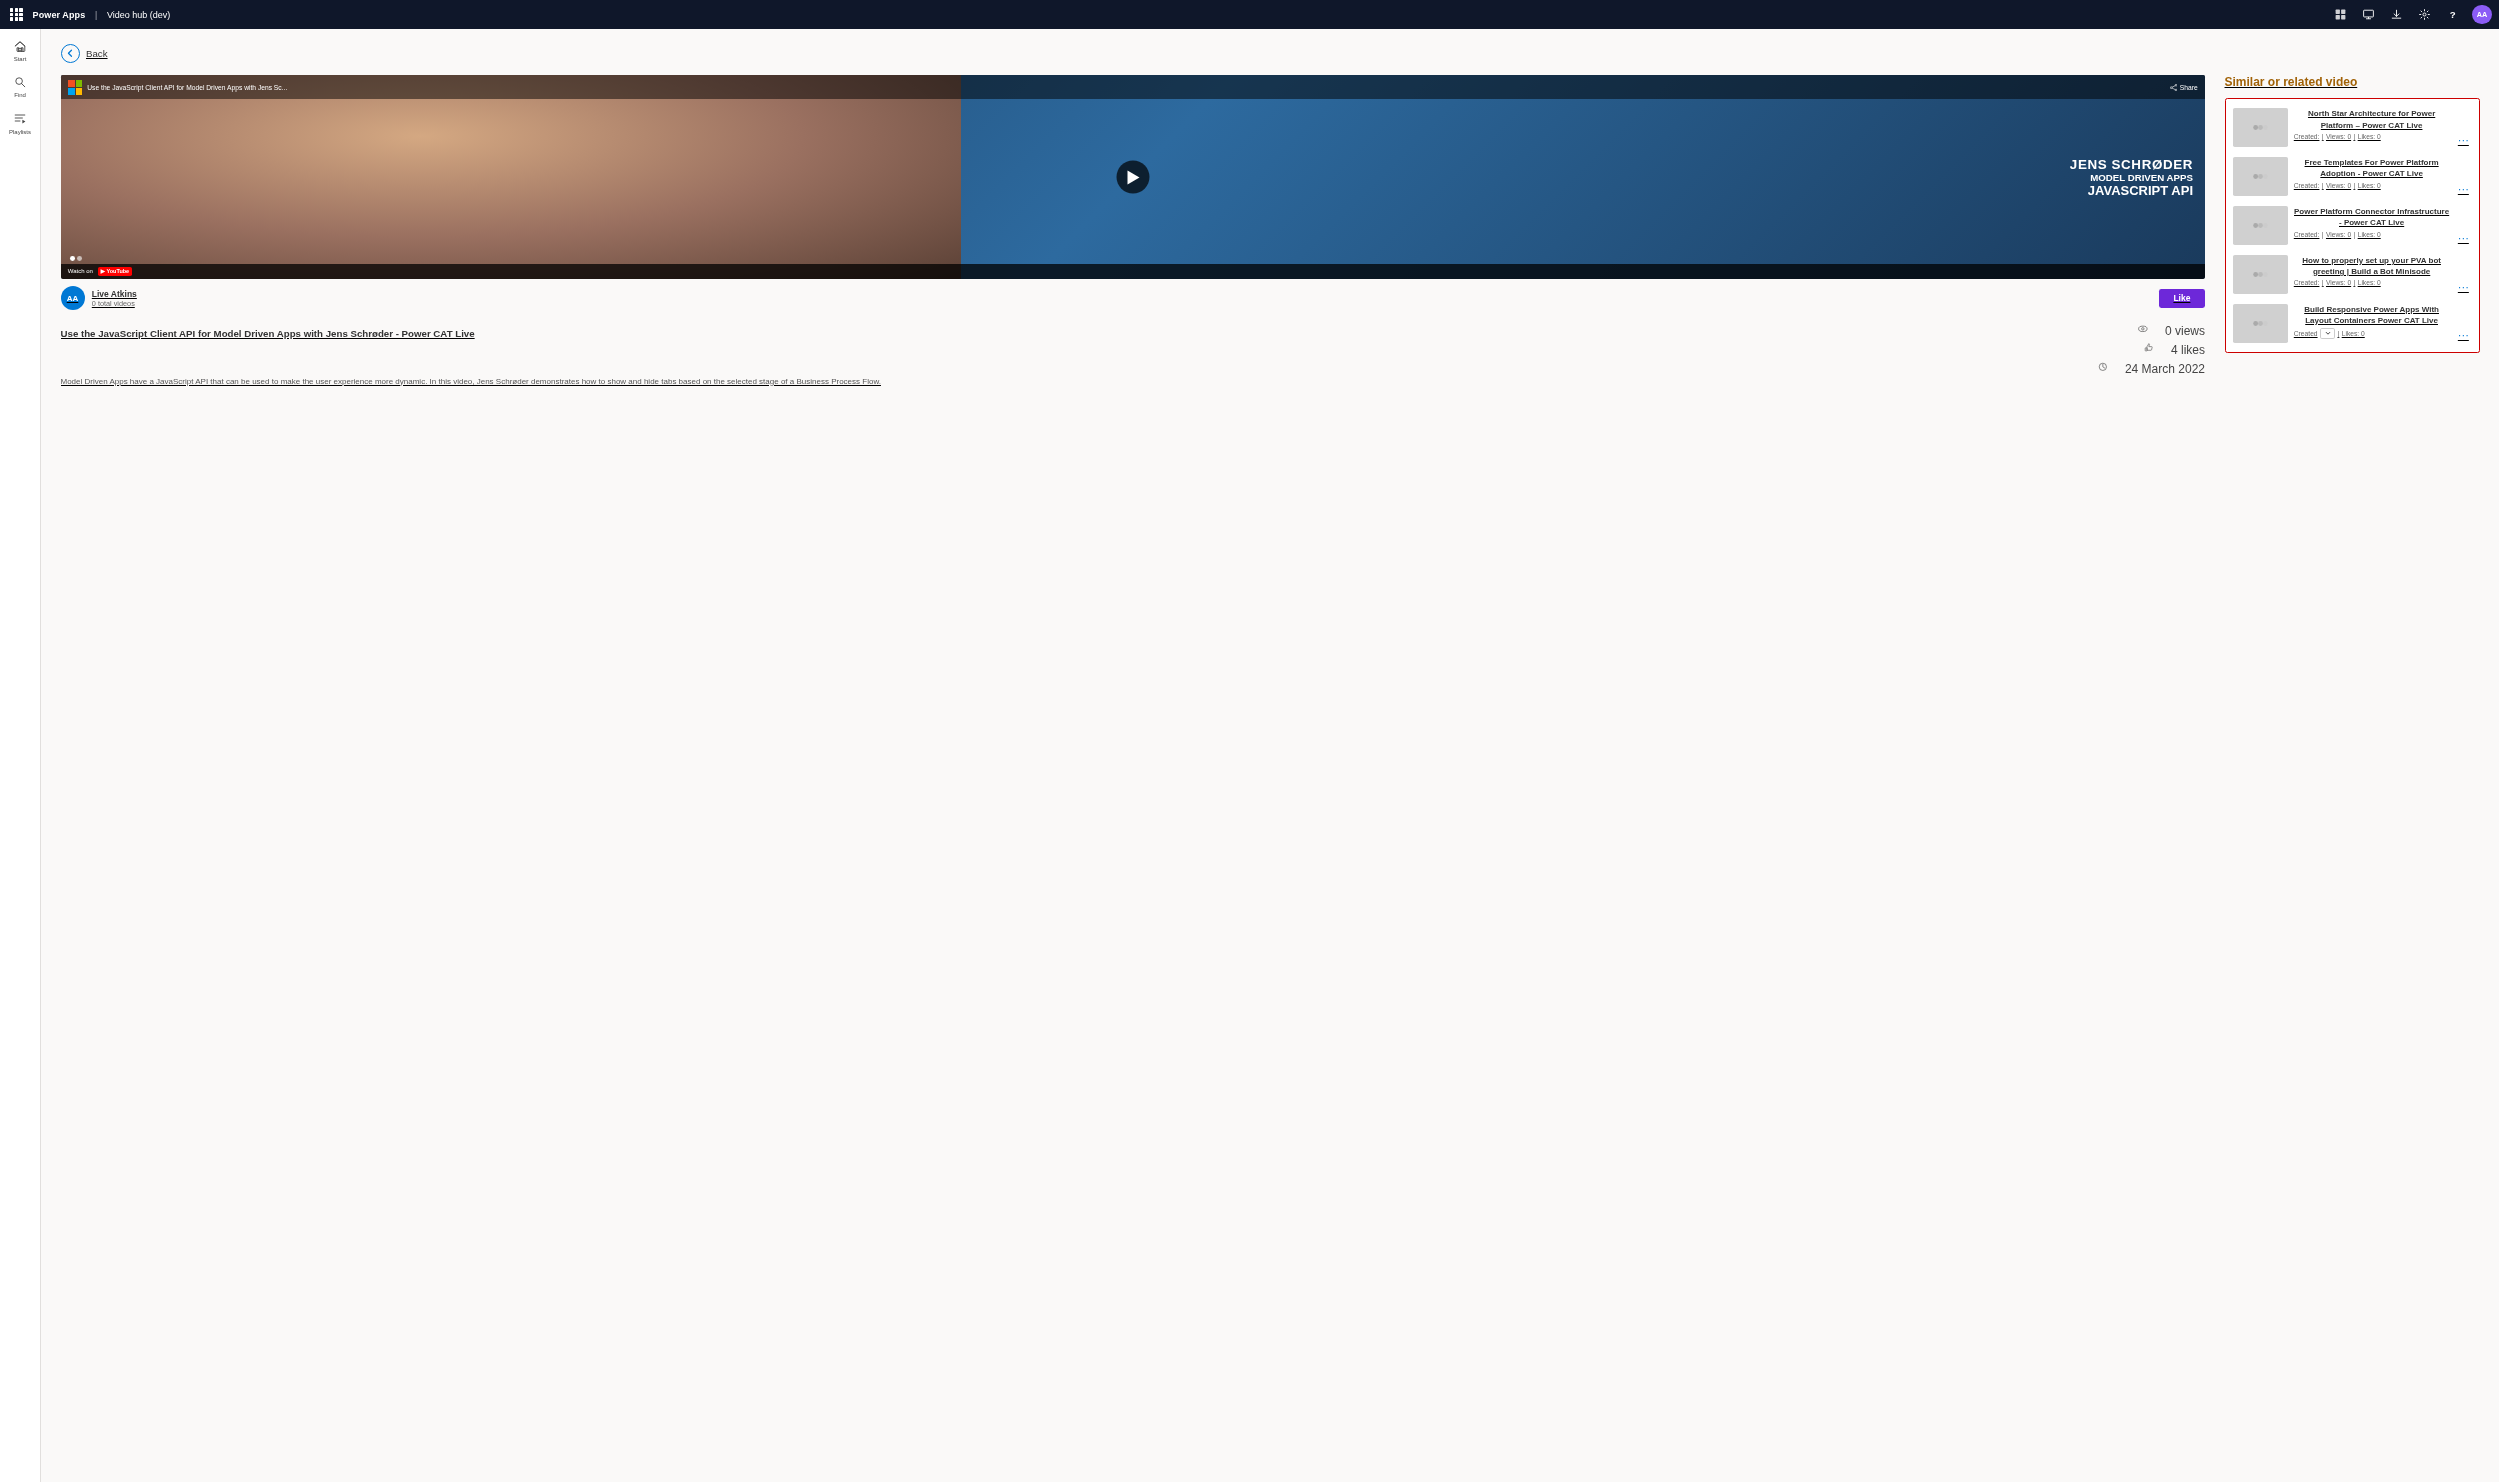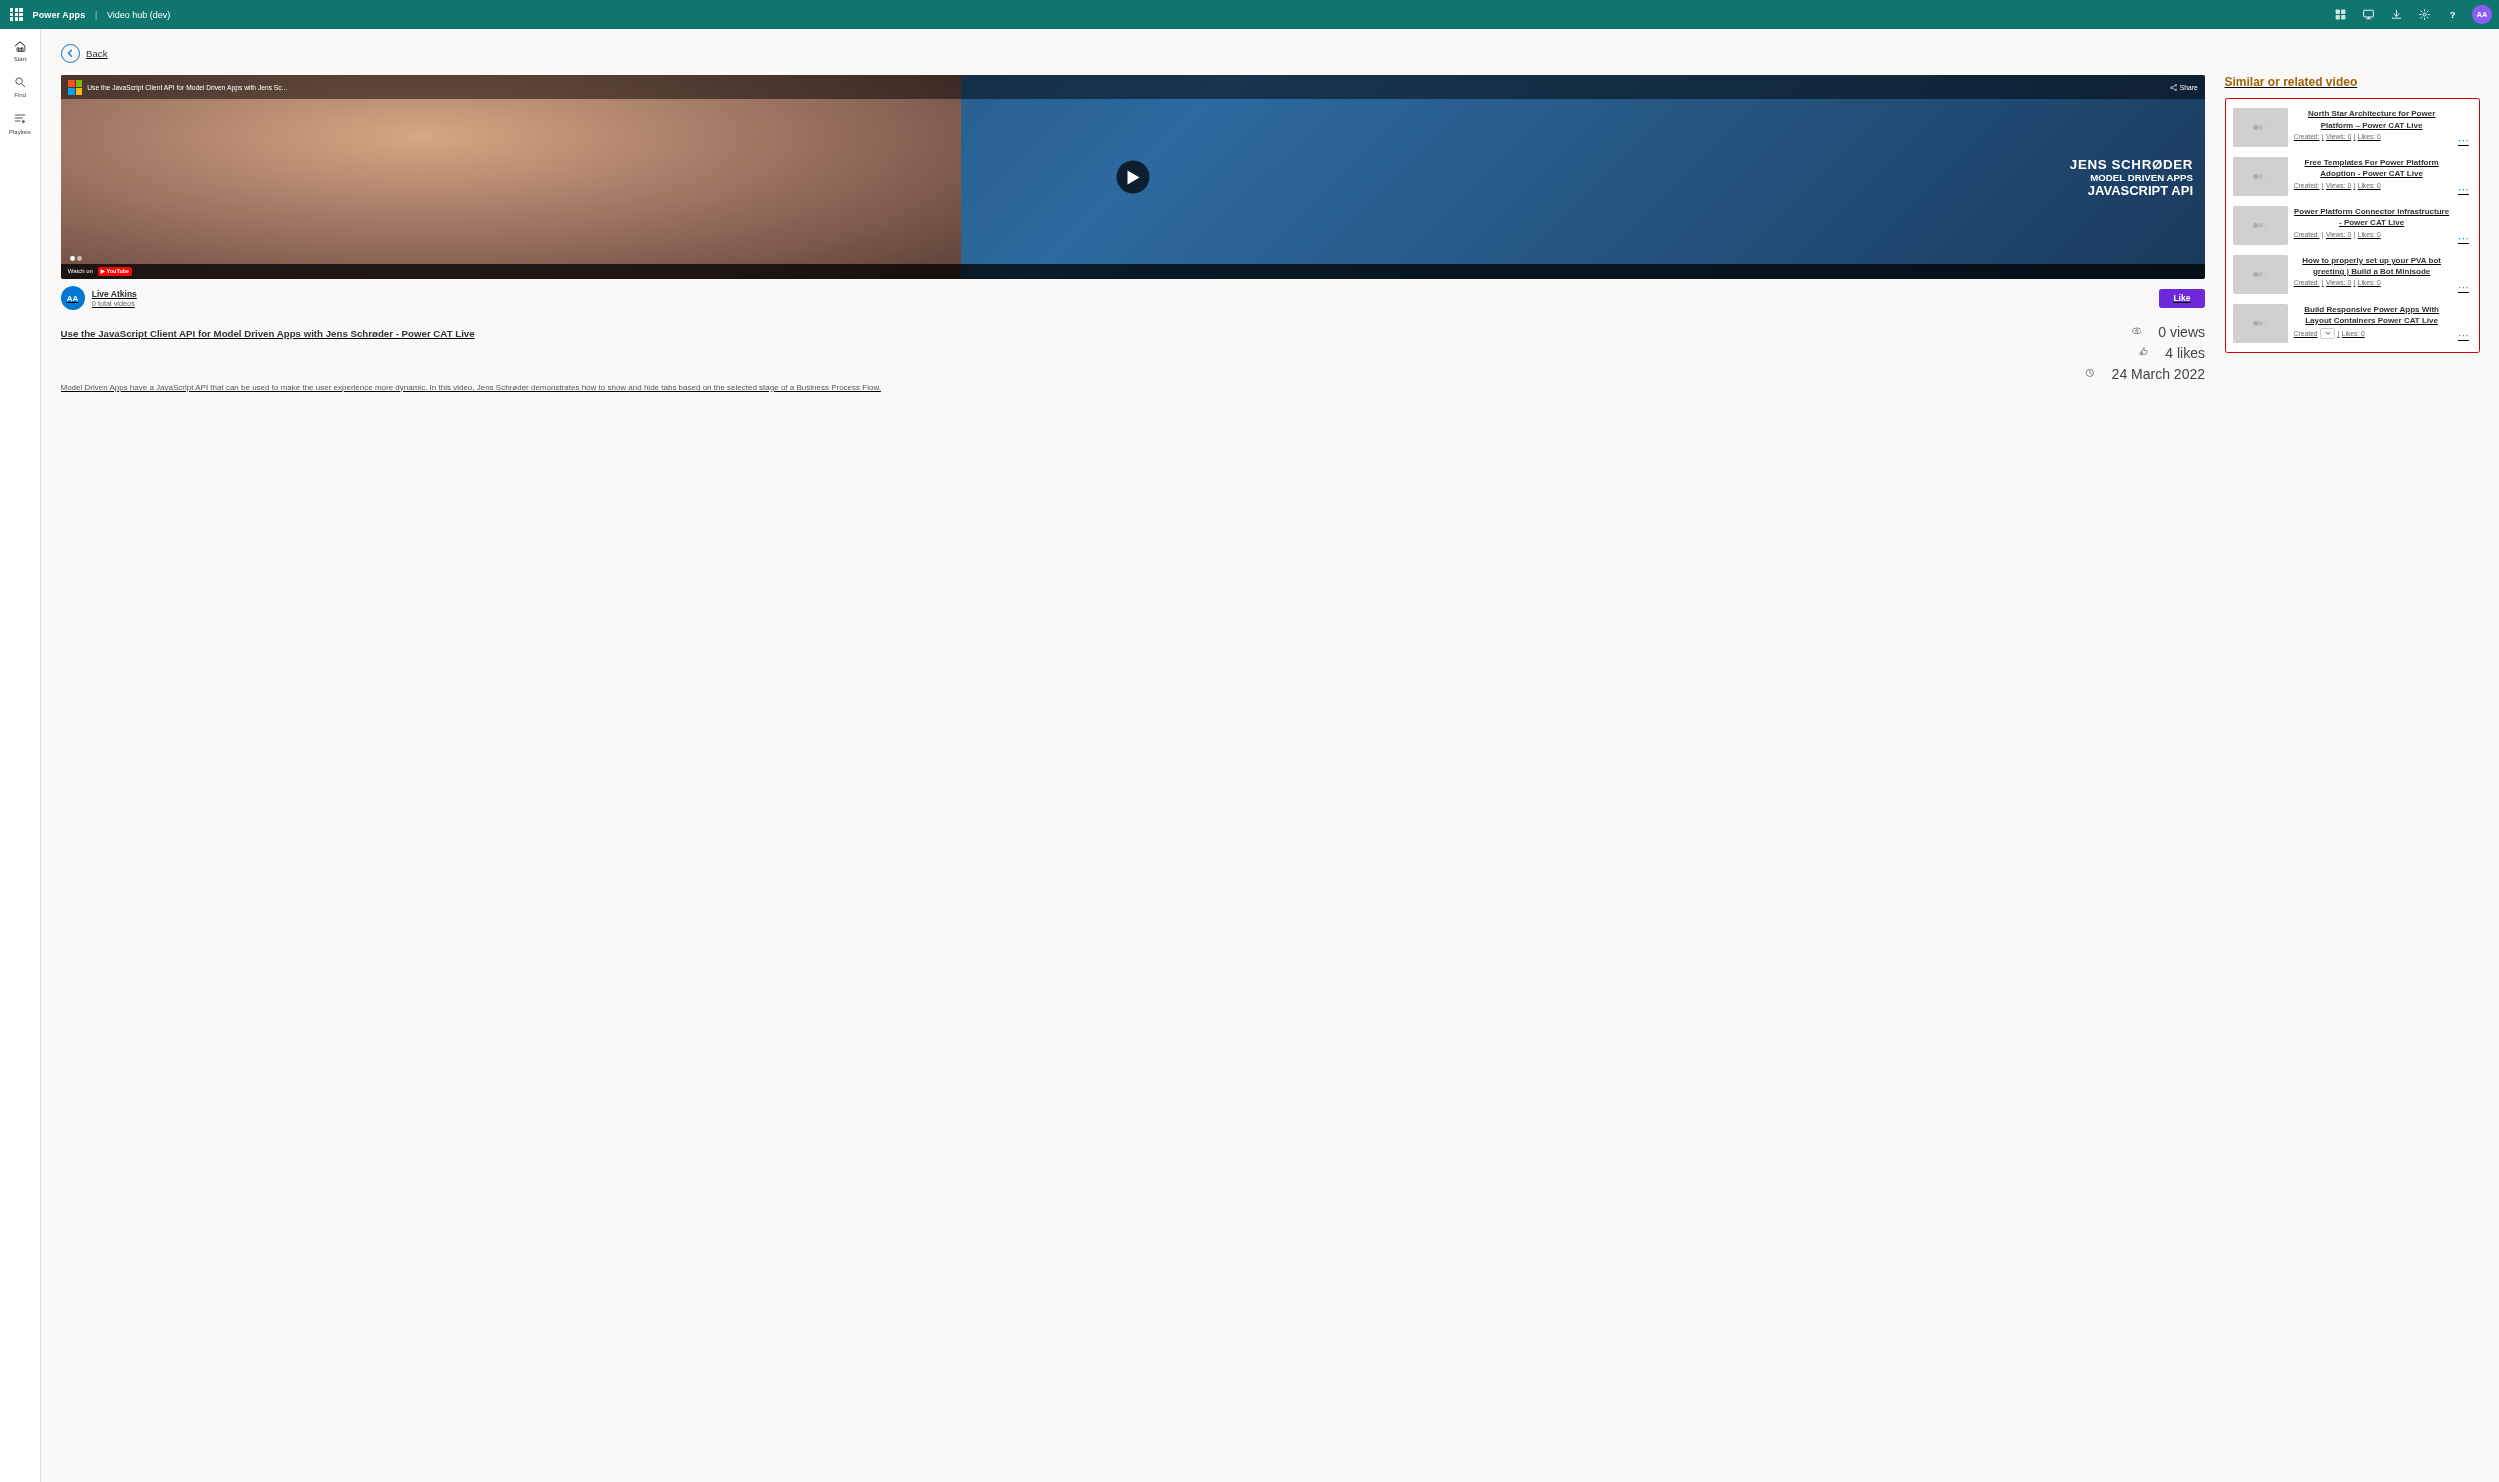"Power Apps" .top-nav { background: #0f766e -> #0f172a }
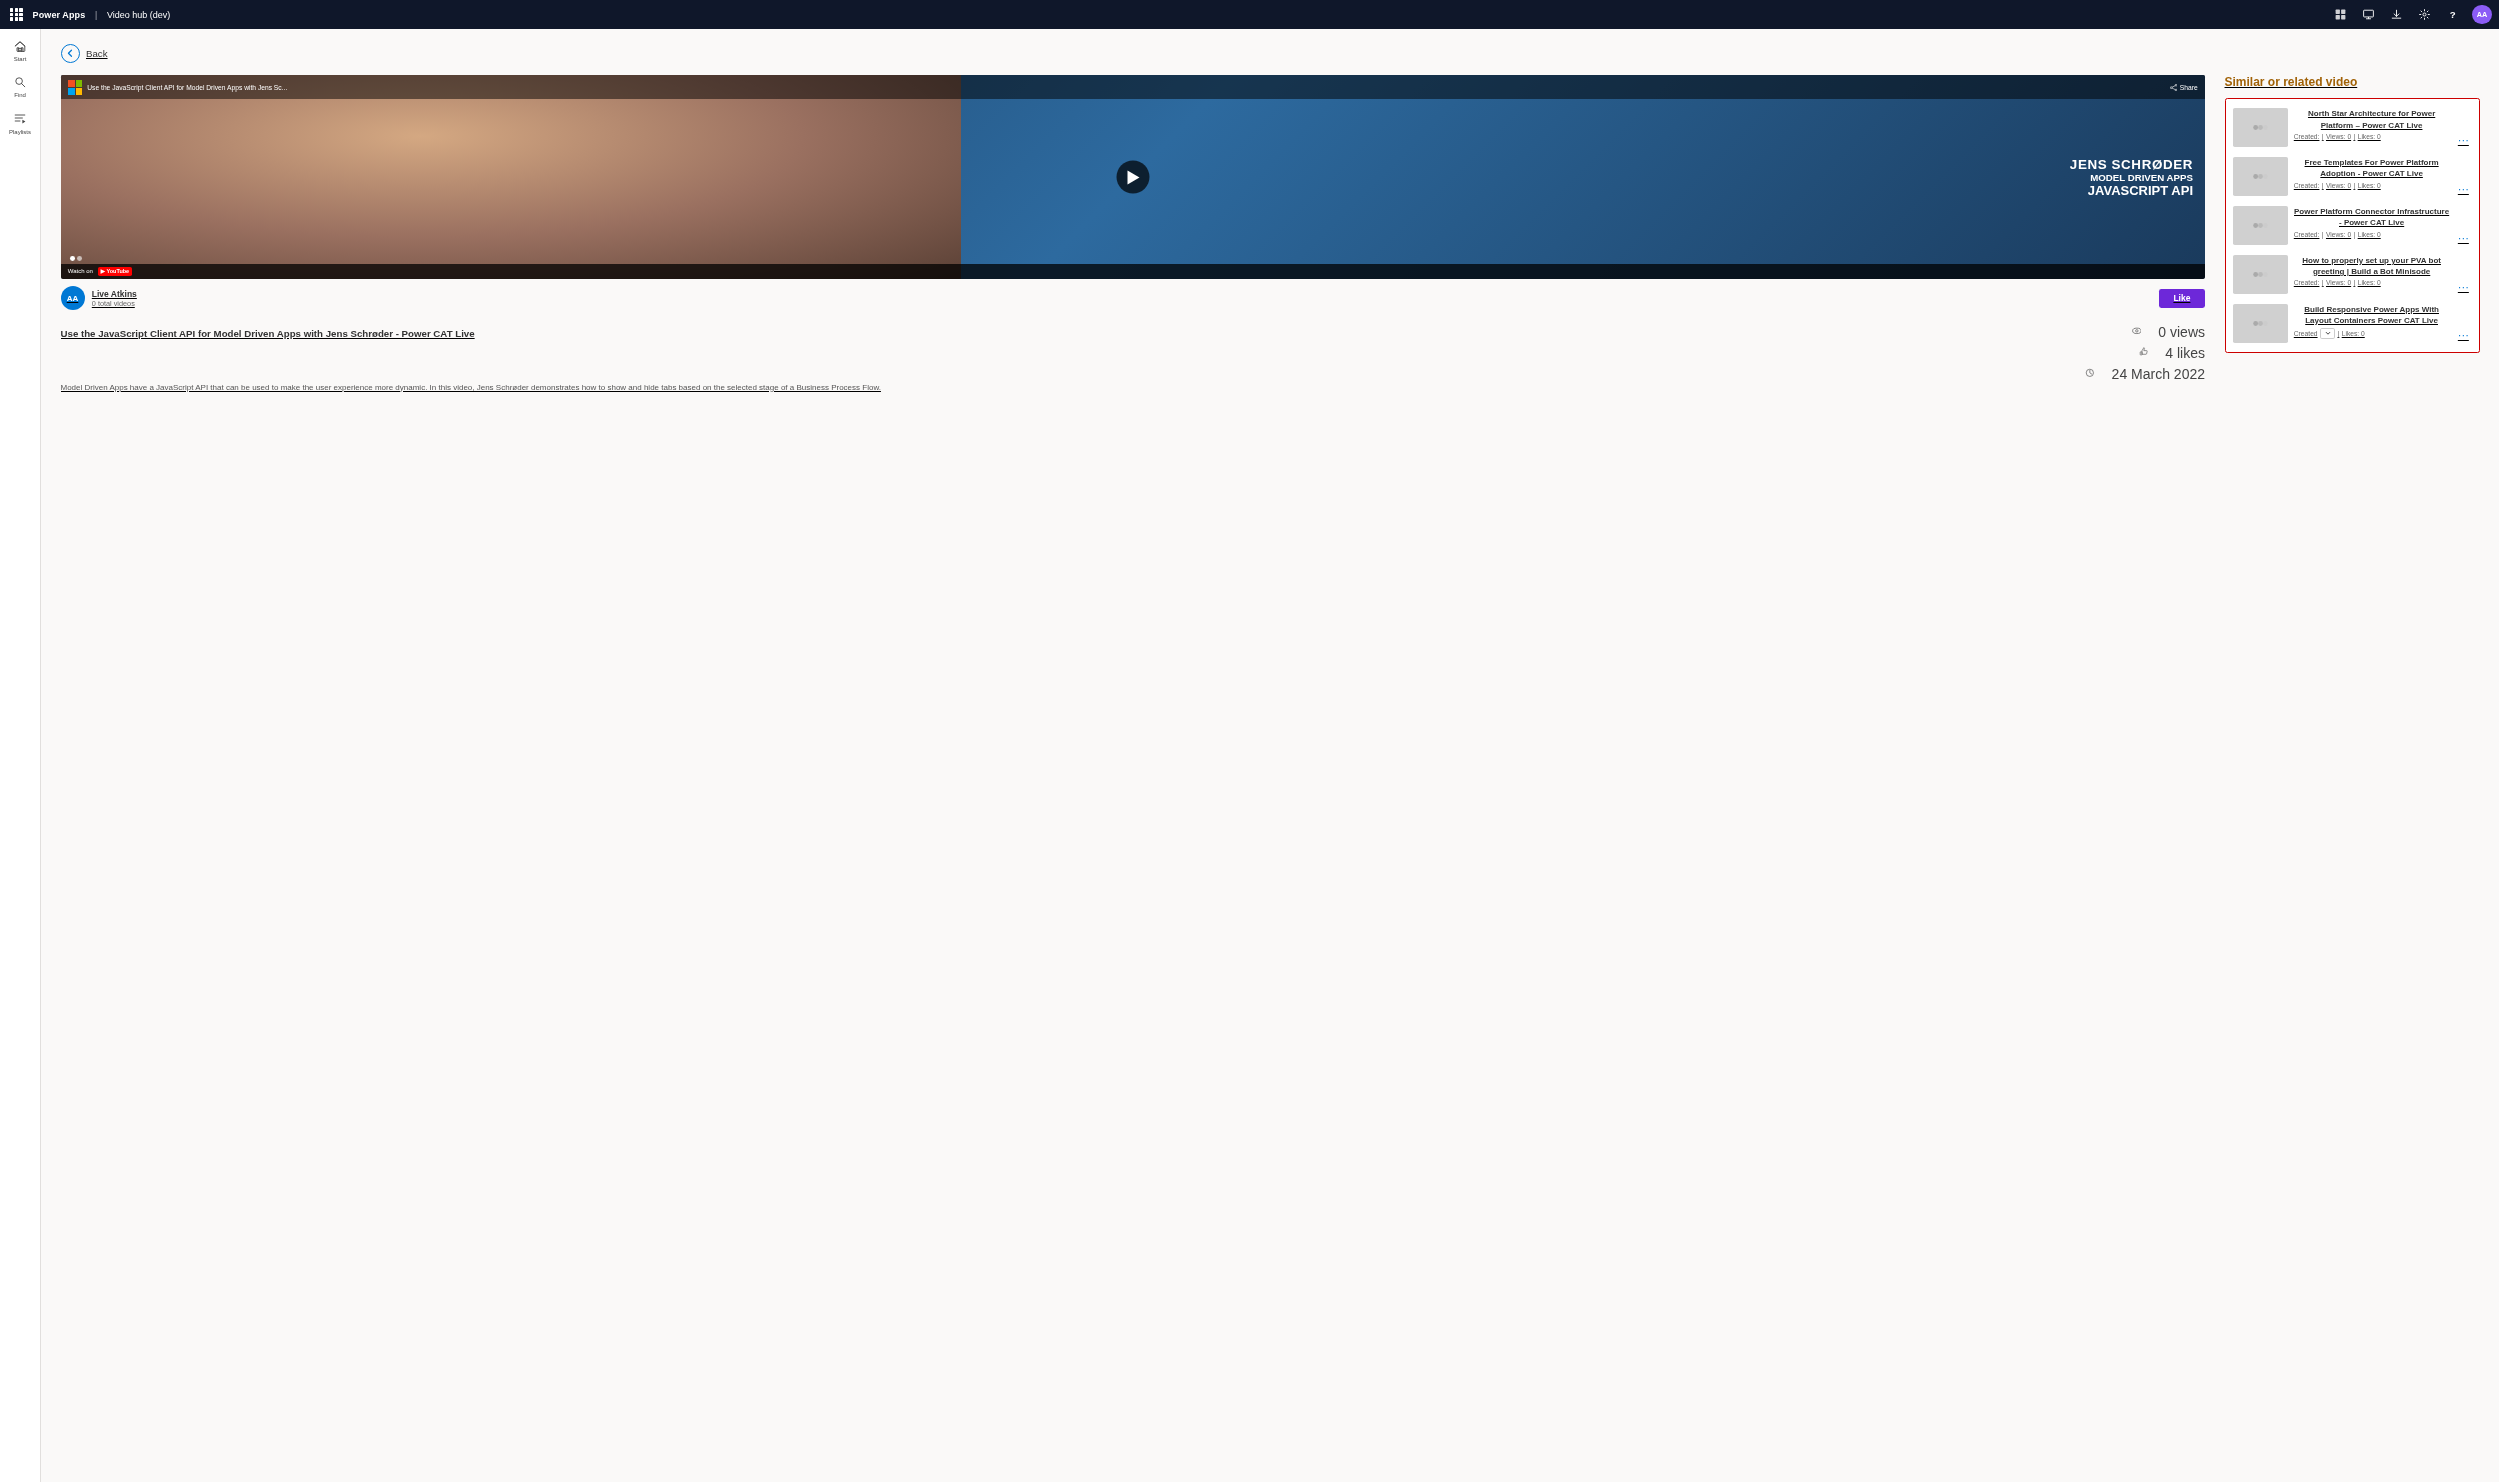"0 views" .stat-row { align-items: center -> none; font-size: 14px -> 12px }
